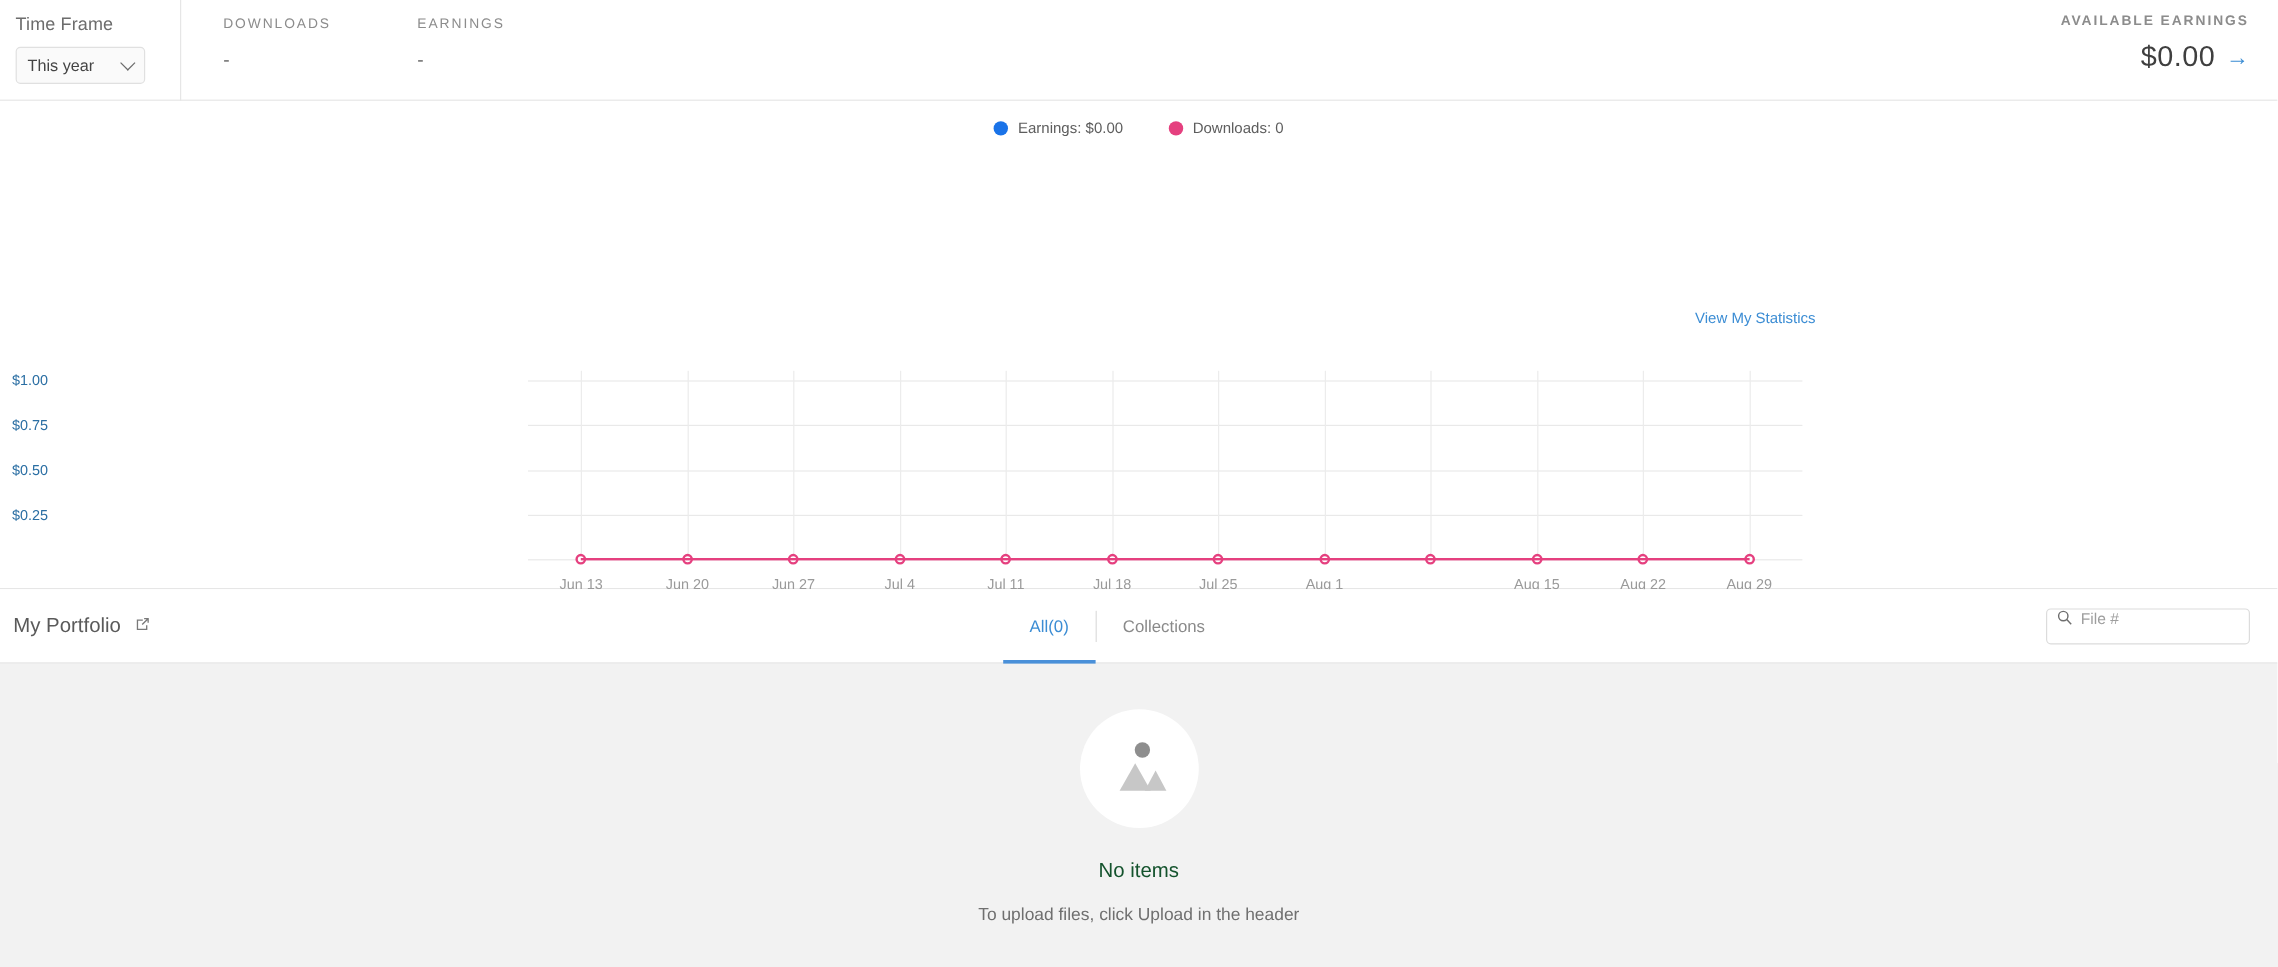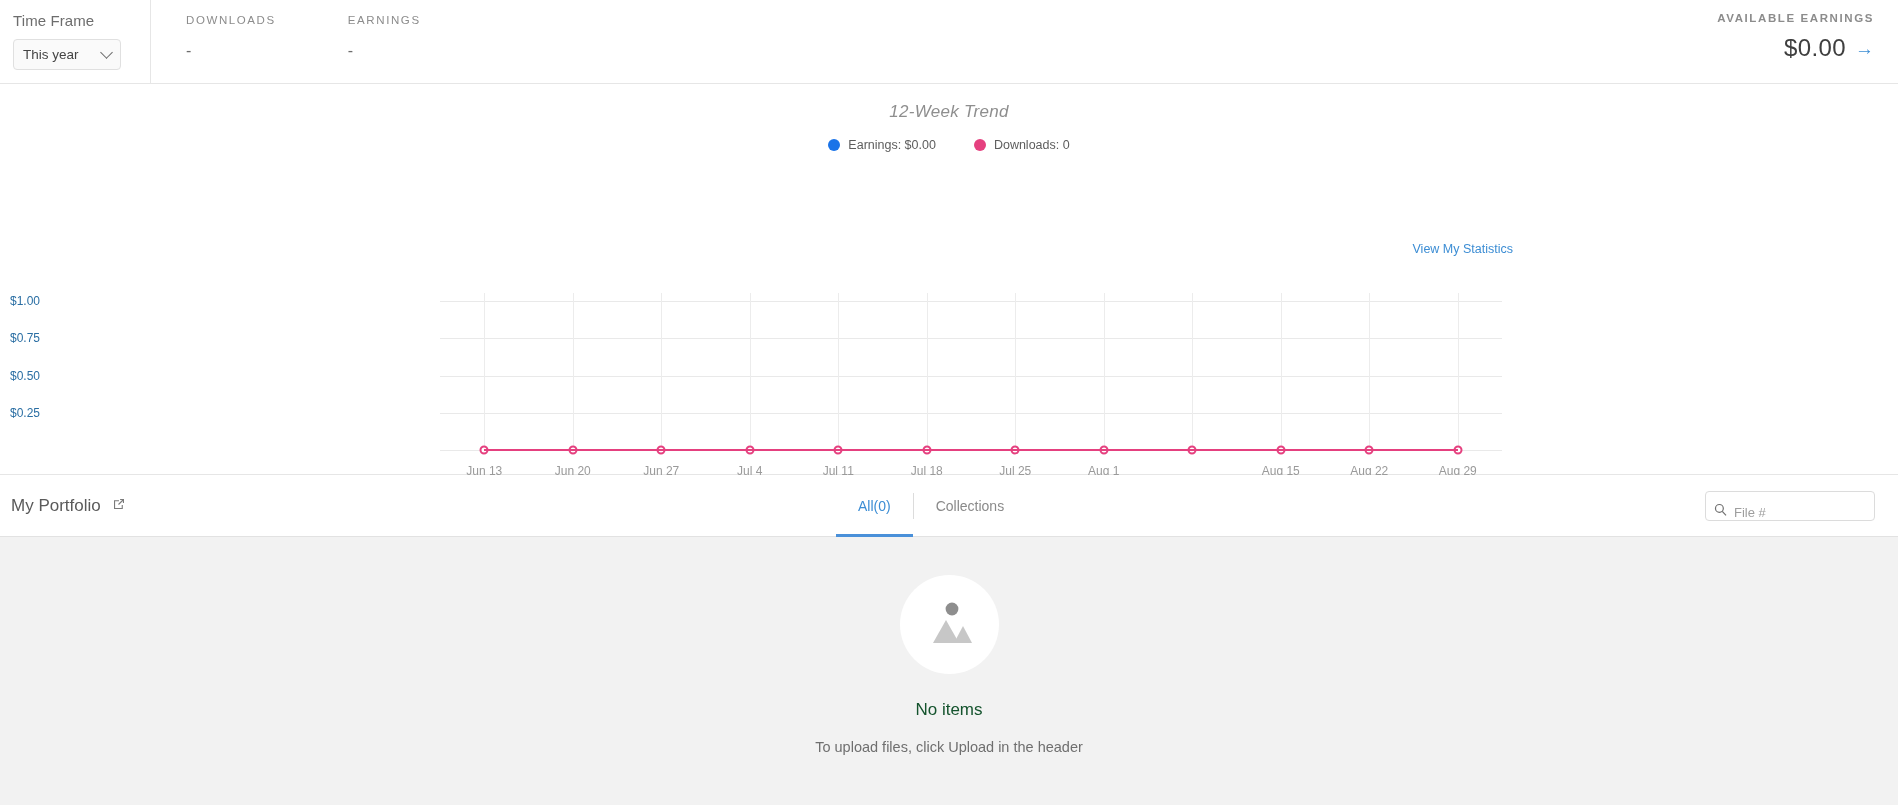"12-Week Trend" div.chart-title { html: <div>12-Week Trend</div> -> none }
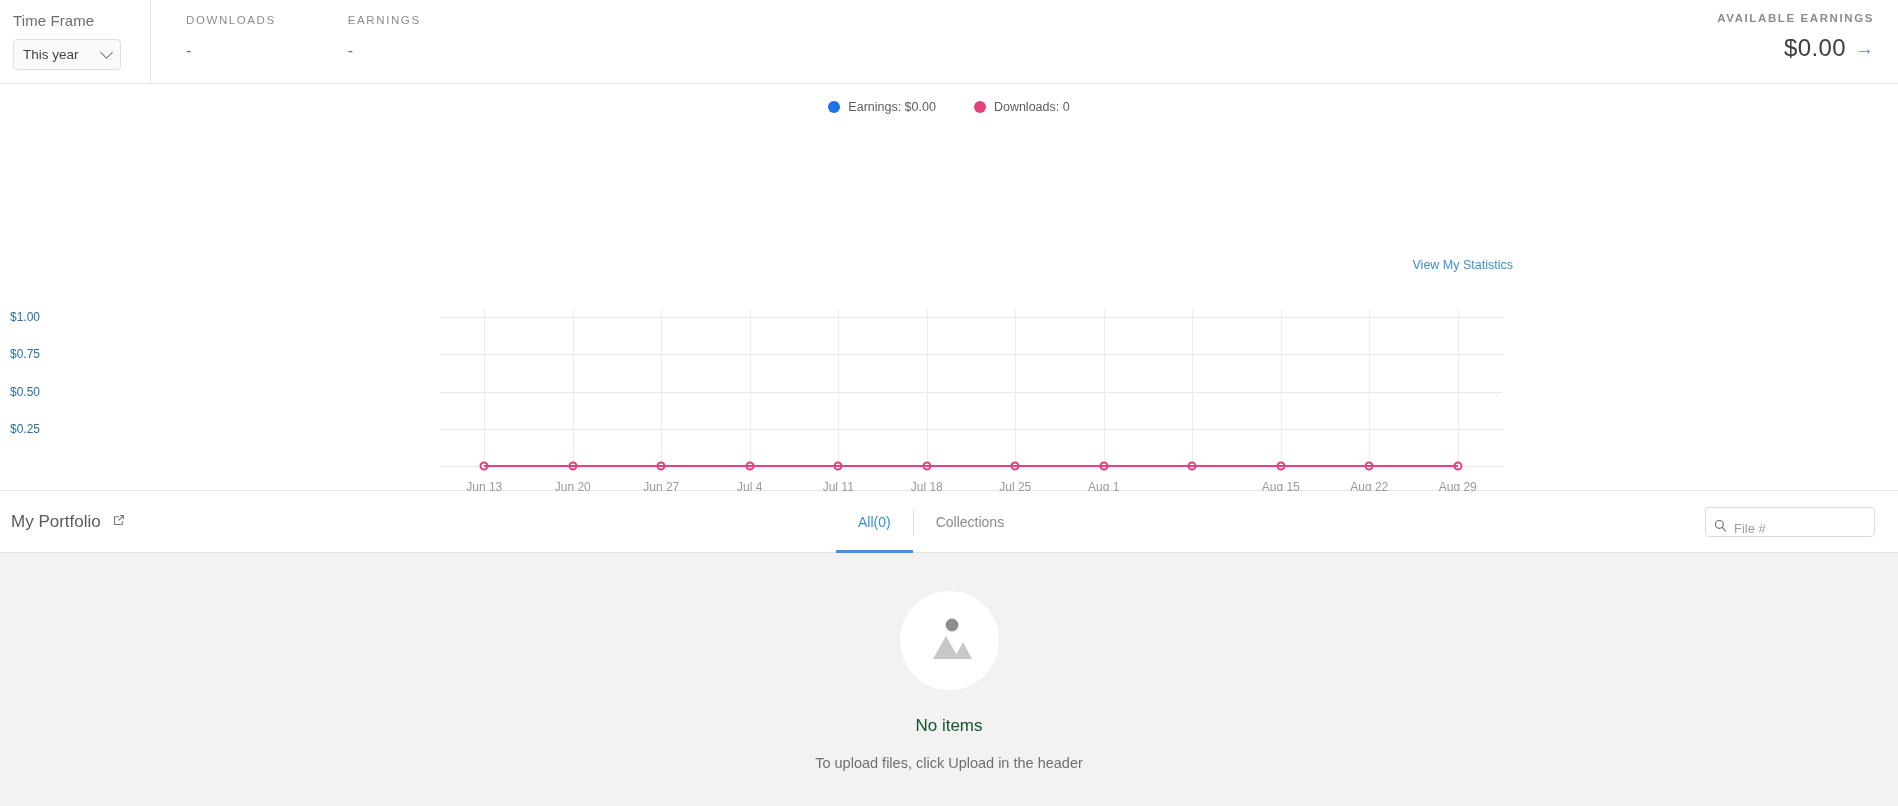"File #" .search-box { align-items: flex-end -> flex-start }
